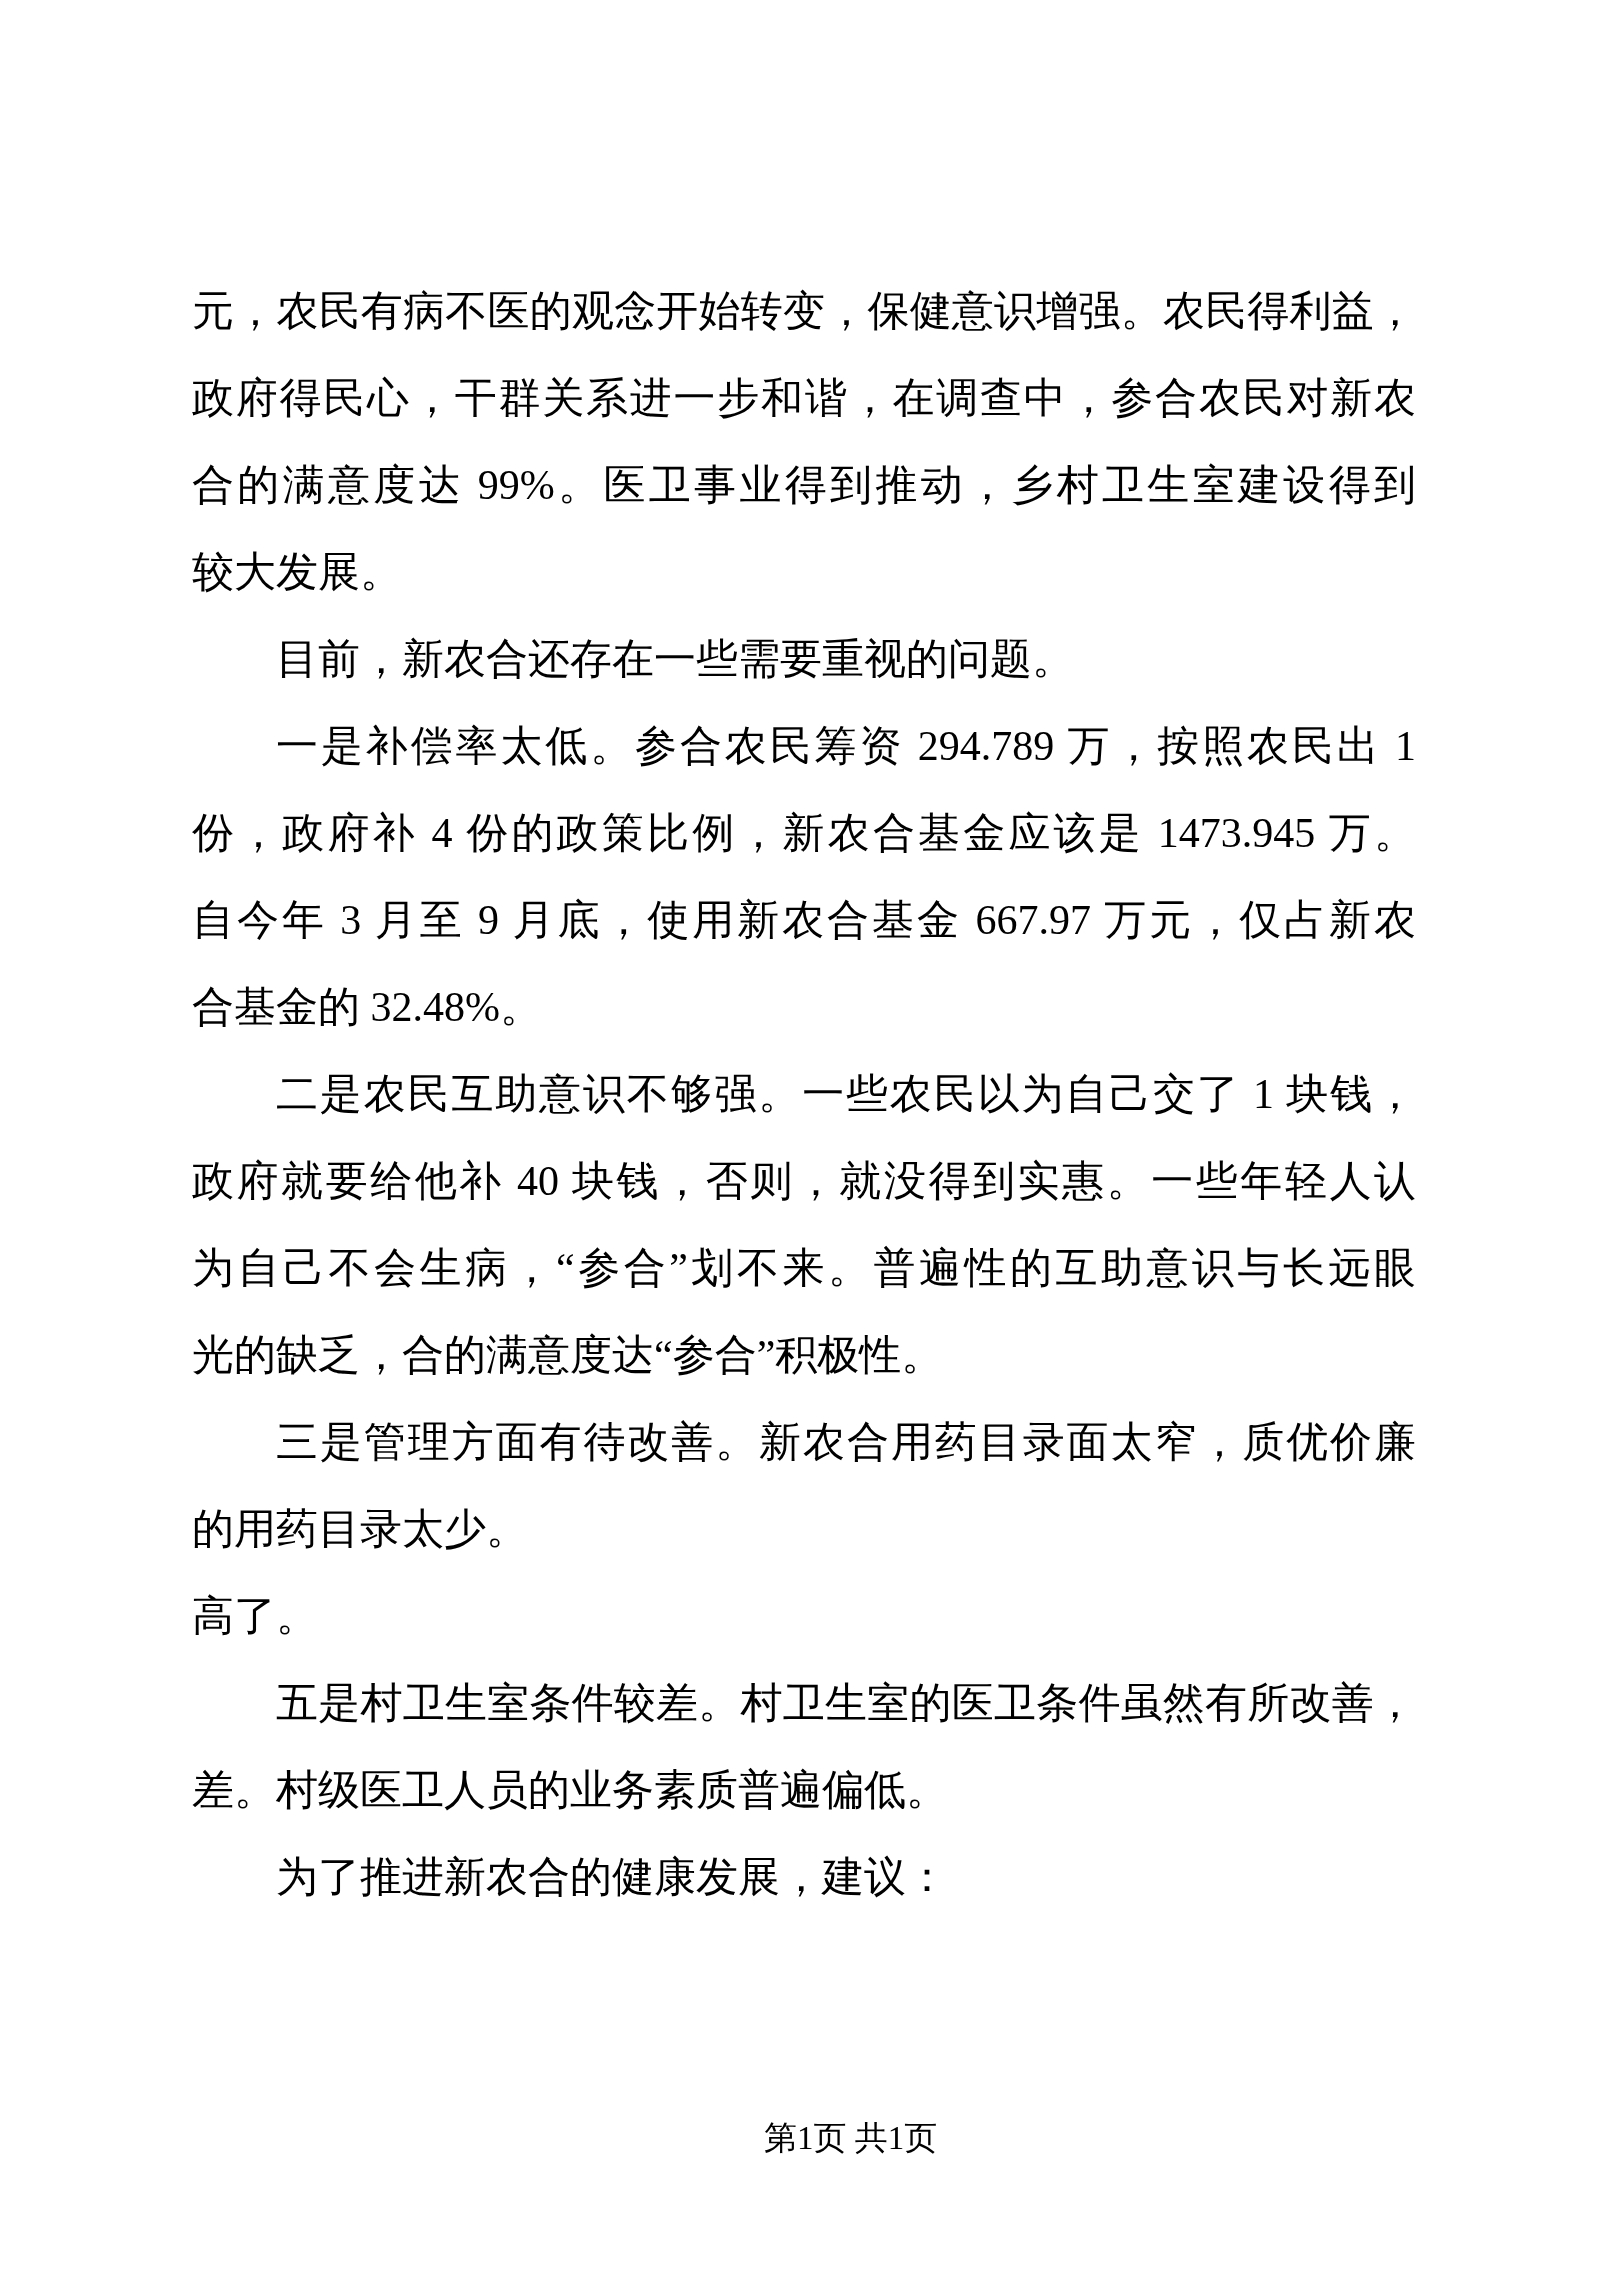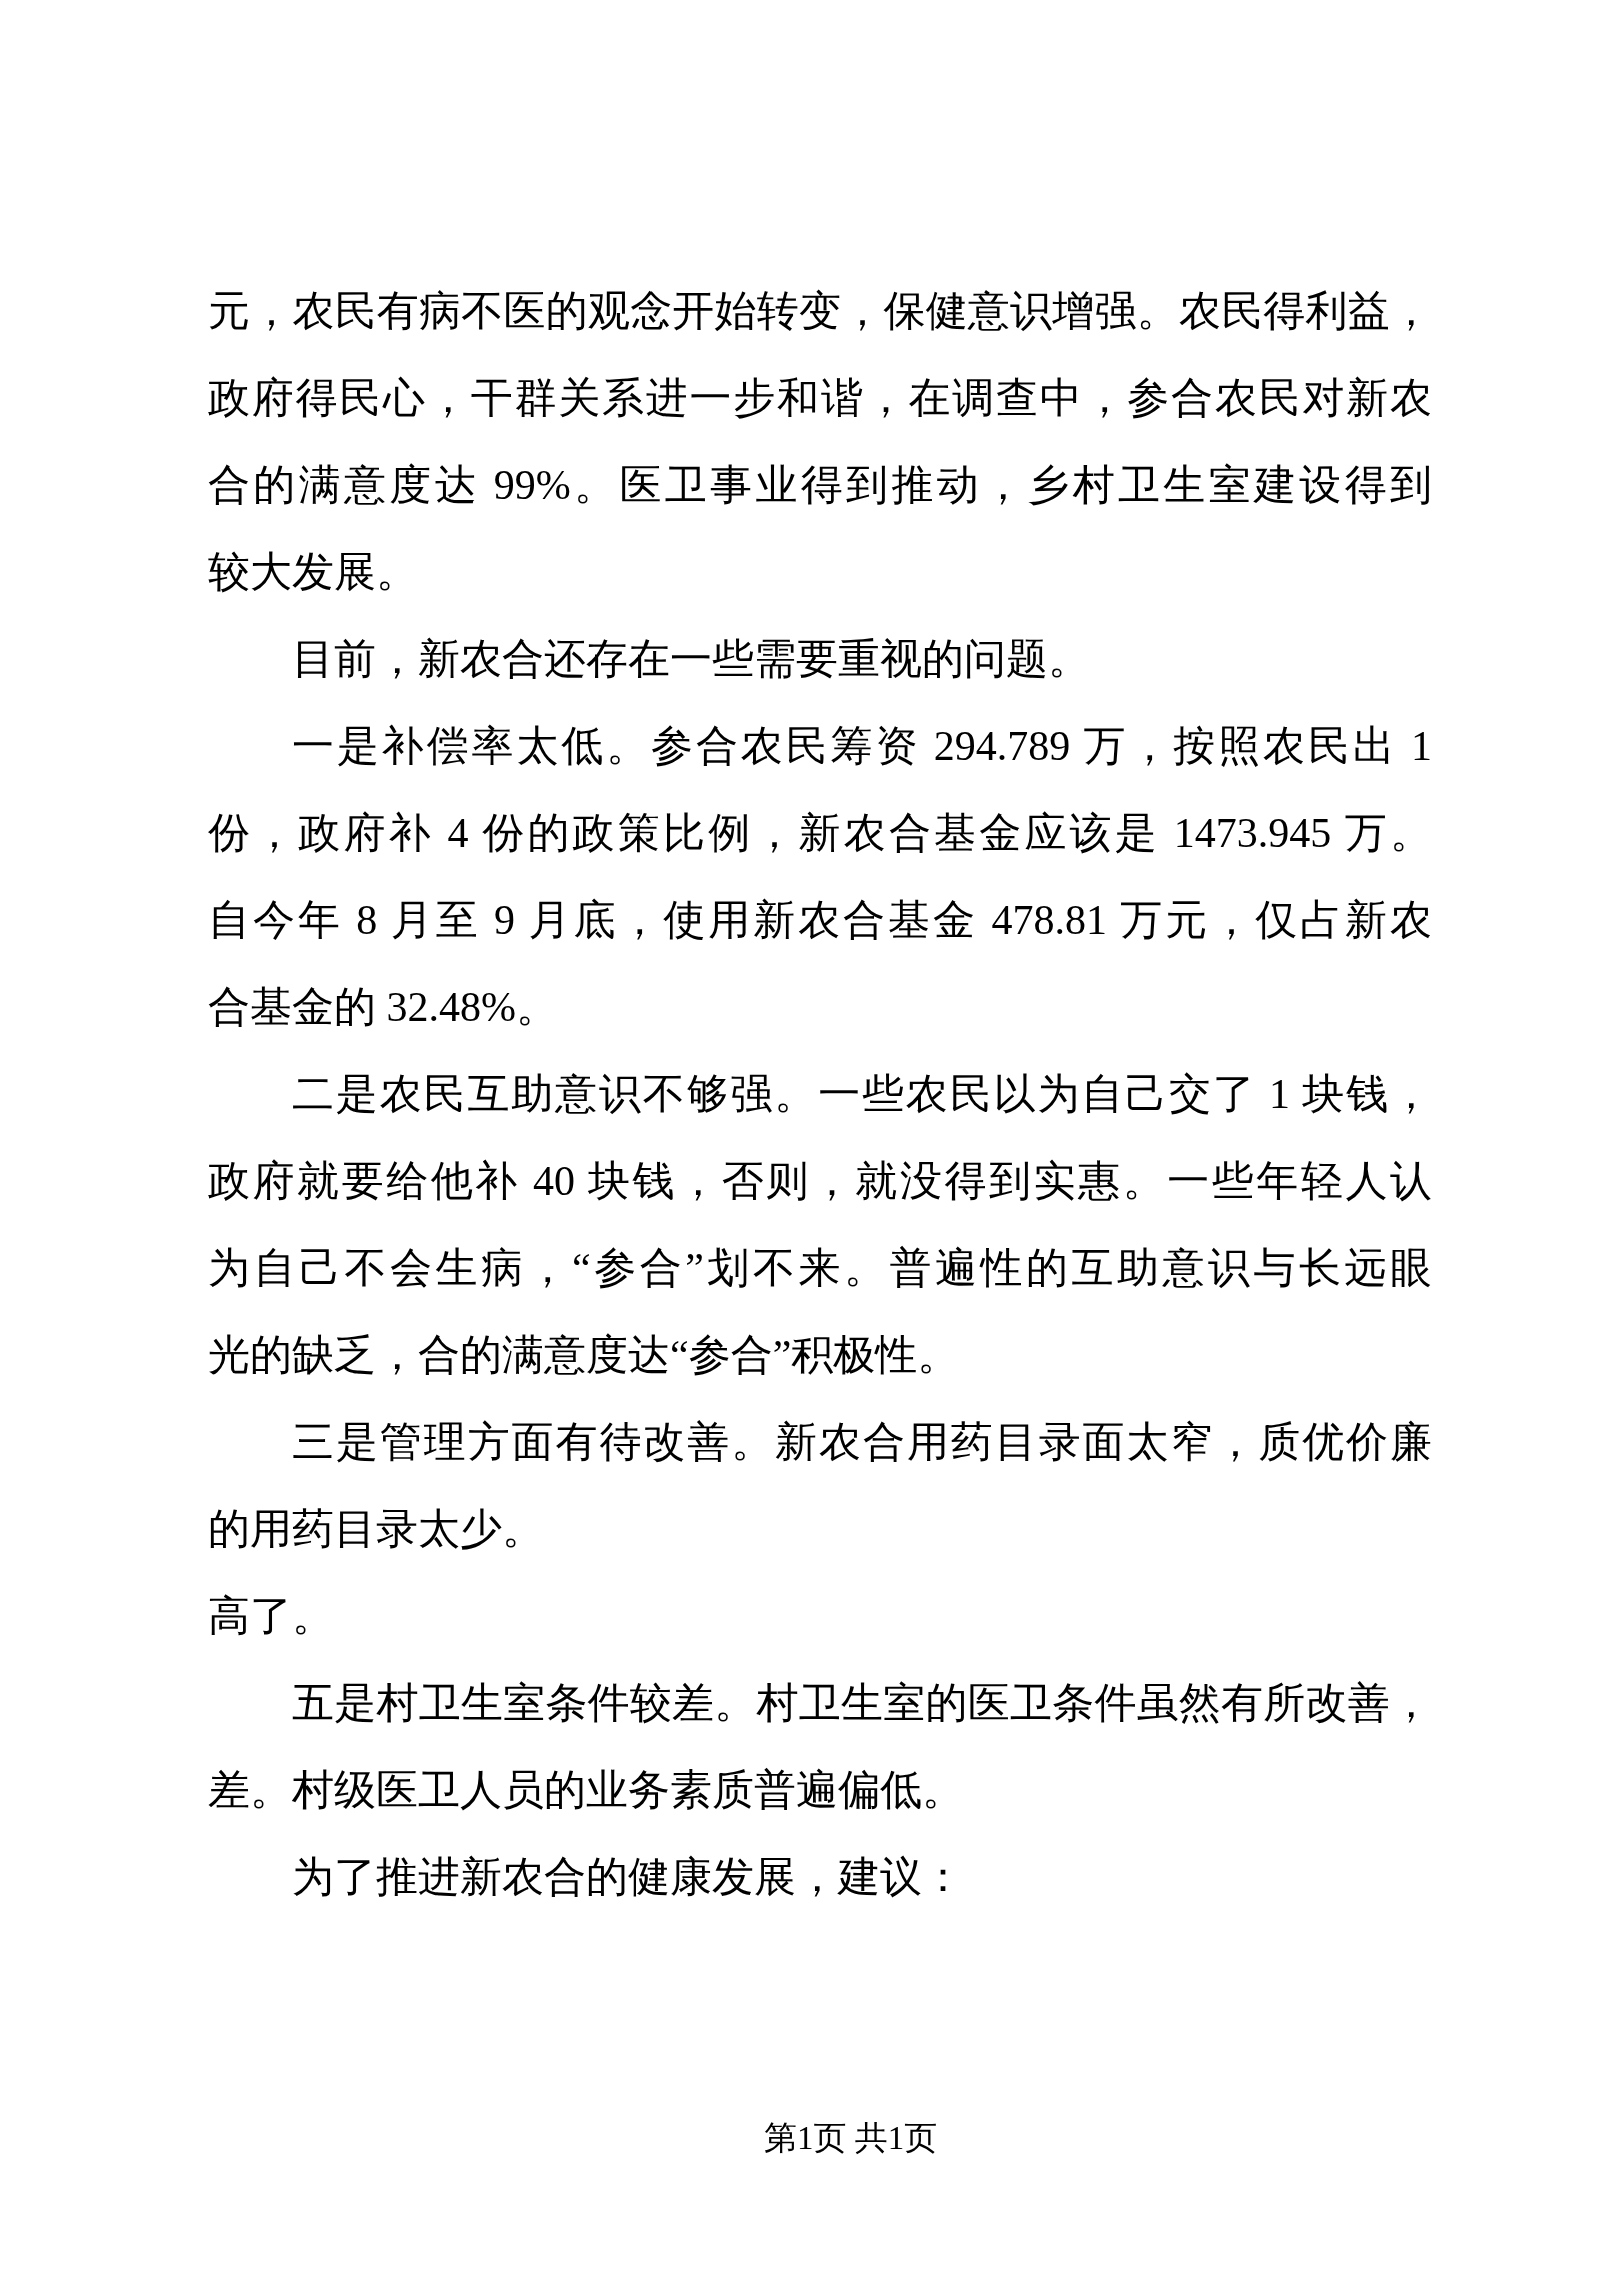"元，农民有病不医的观念开始转变，保健意识增强。农民得利益，" .body-text { left: 208px -> 192px }
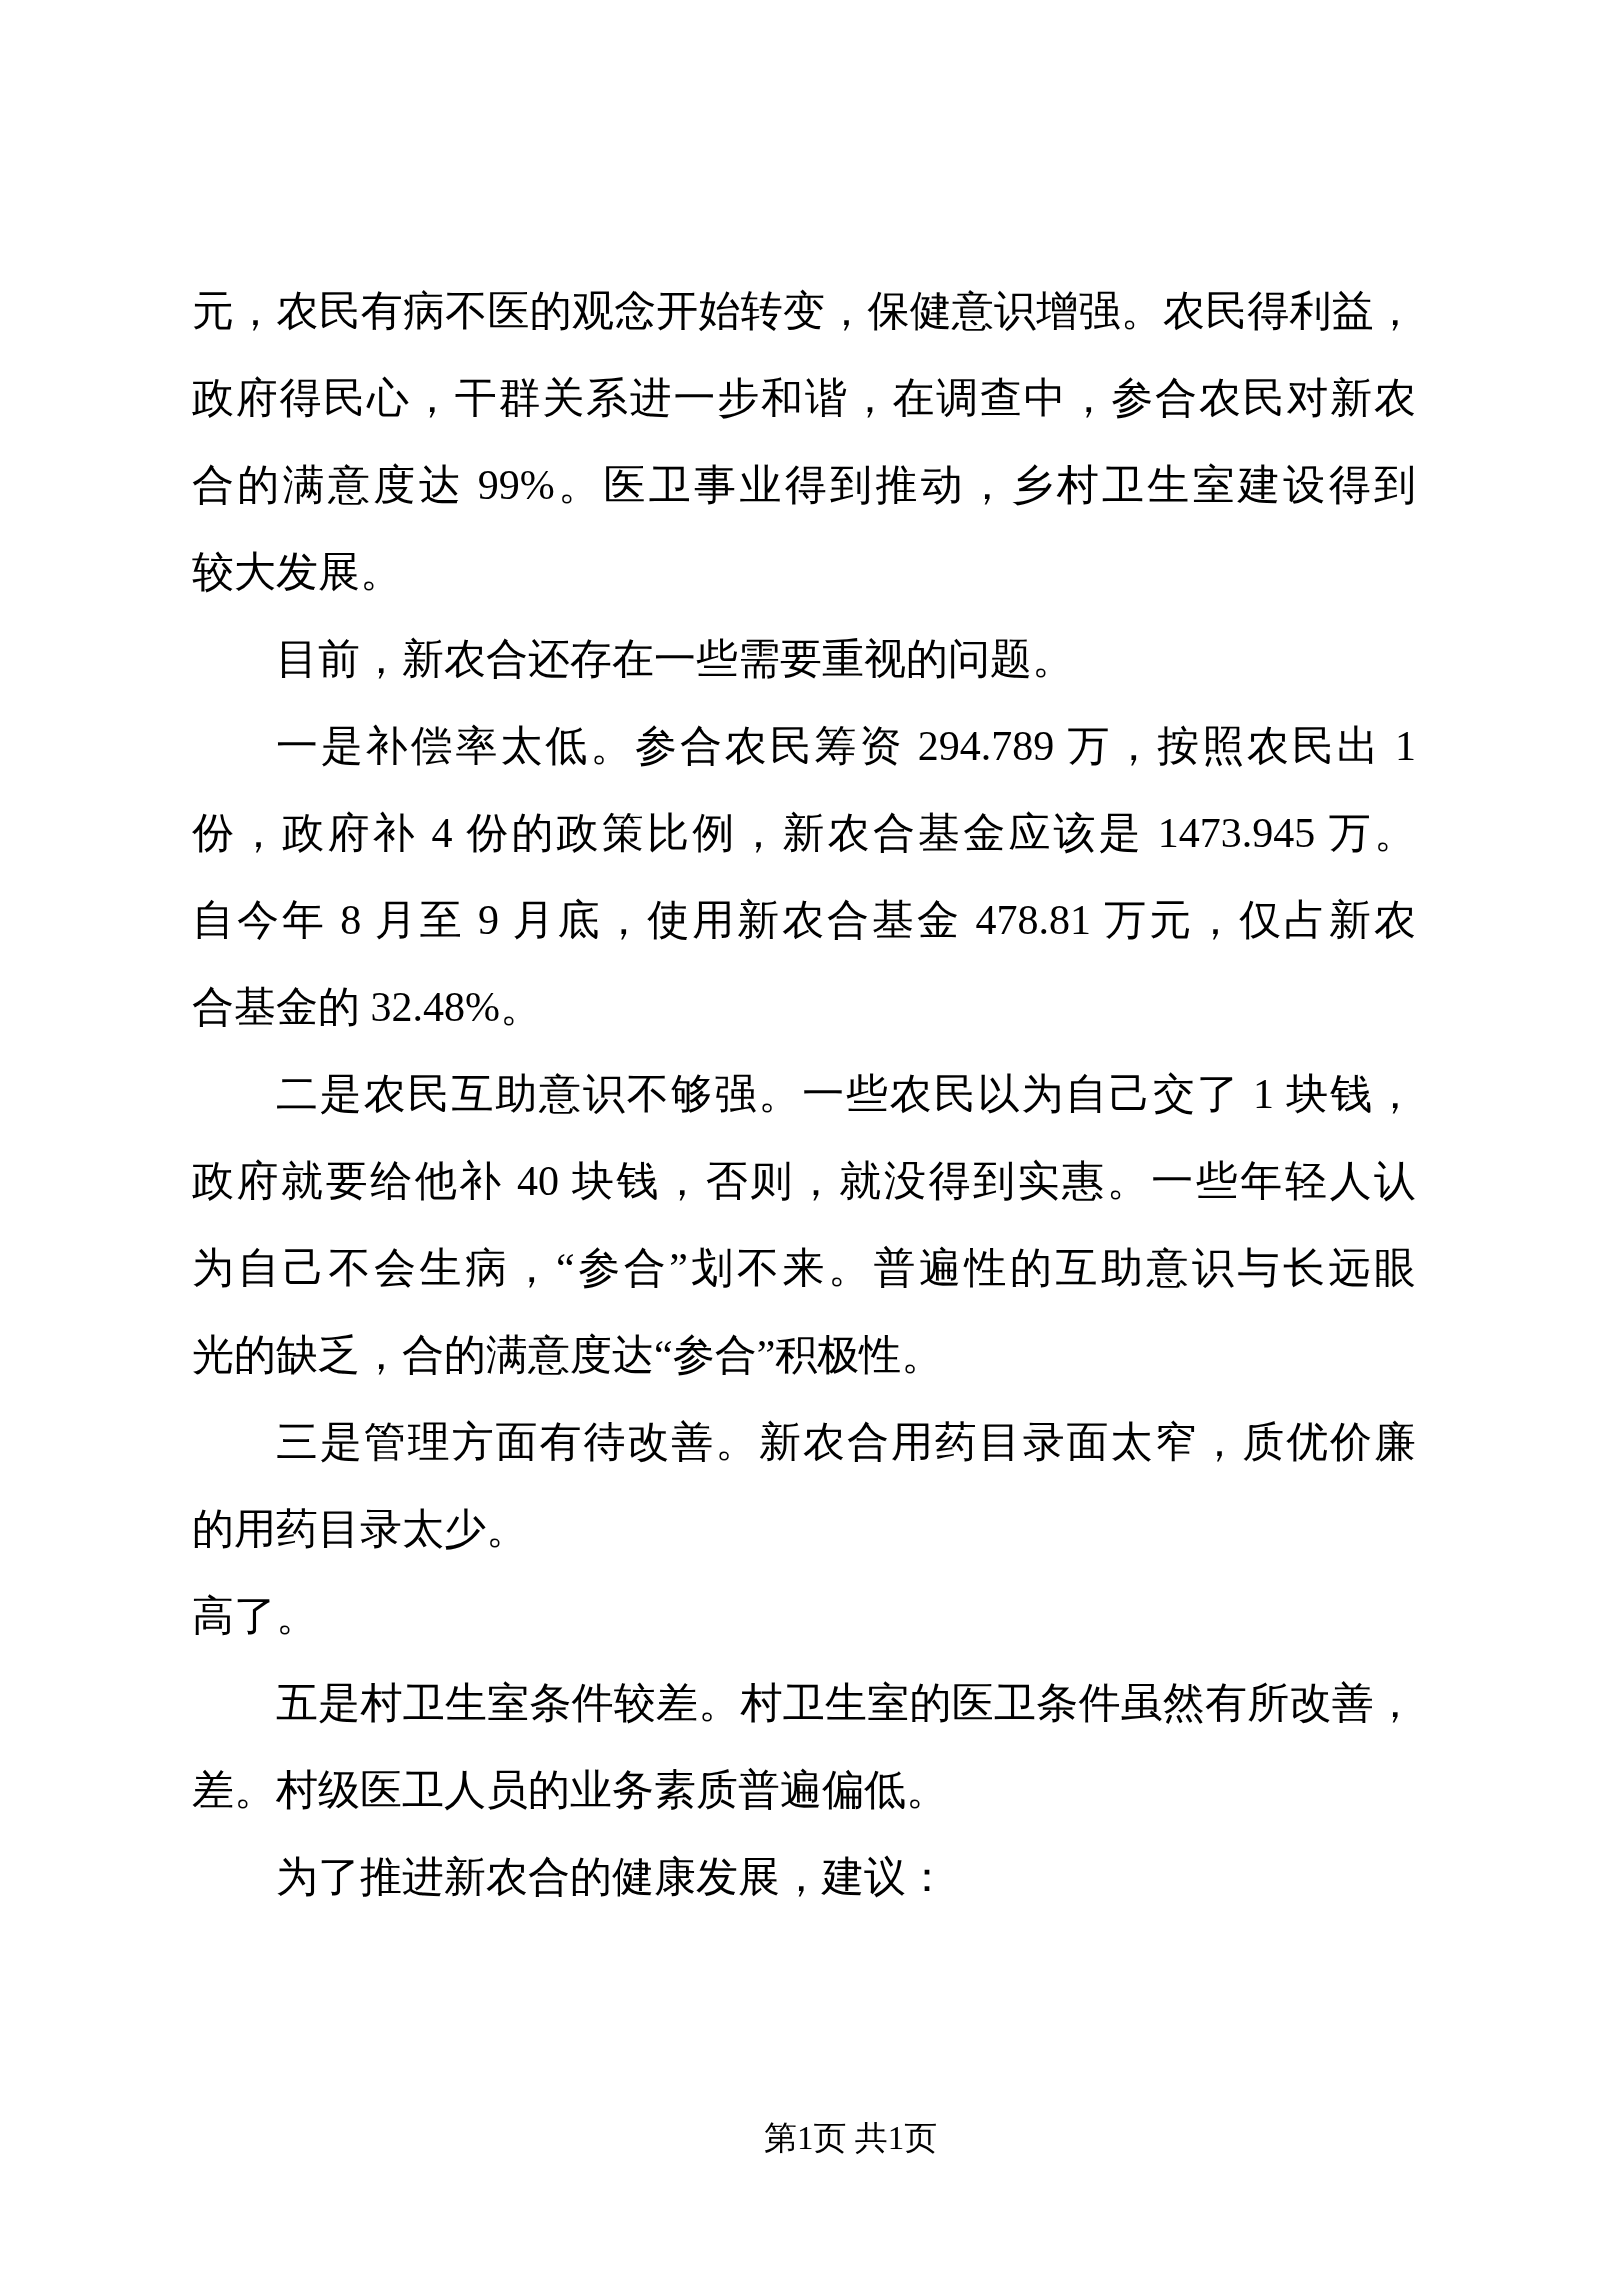"自今年 8 月至 9 月底，使用新农合基金" div.line { text: 8 月至 9 月底，使用新农合基金 478.81 -> 3 月至 9 月底，使用新农合基金 667.97 }
